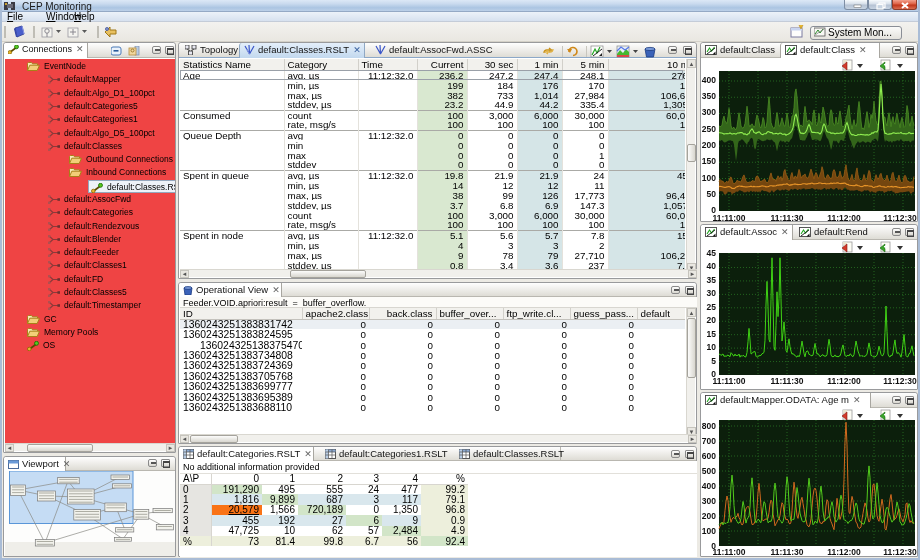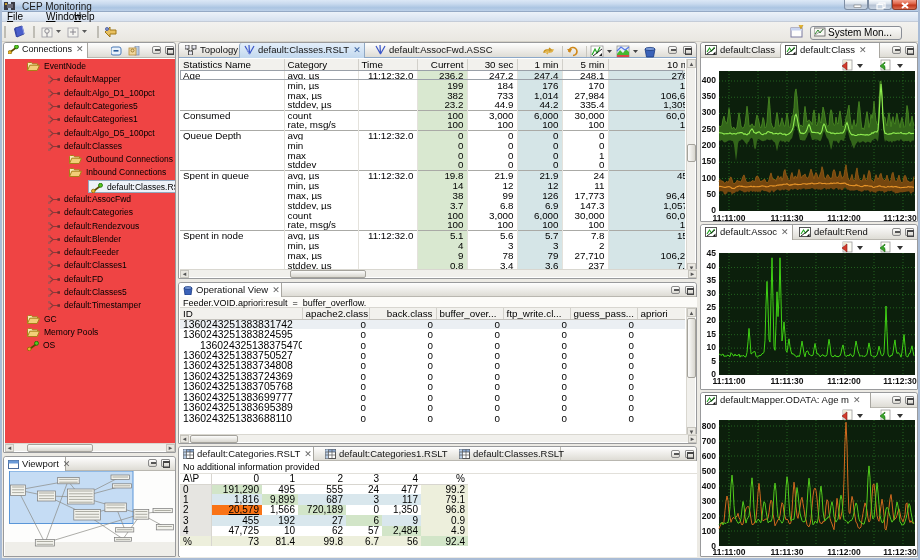"apriori" th { text: apriori -> default }
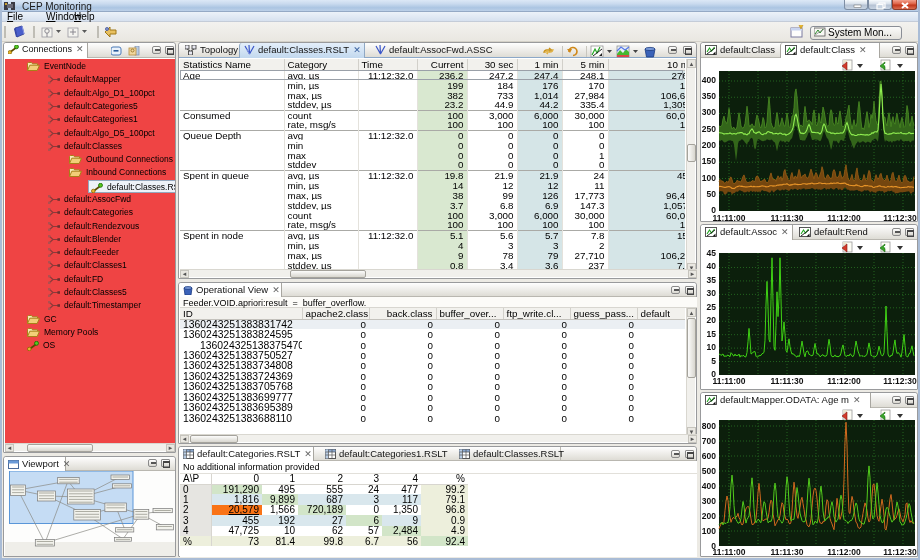"1360243251383750527" tr { html: <tr> <td>1360243251383750527</td> <td>0</td> <td>0</td> <td>0</td> <td>0</td> <td>0</td> <td></td> </tr> -> none }
